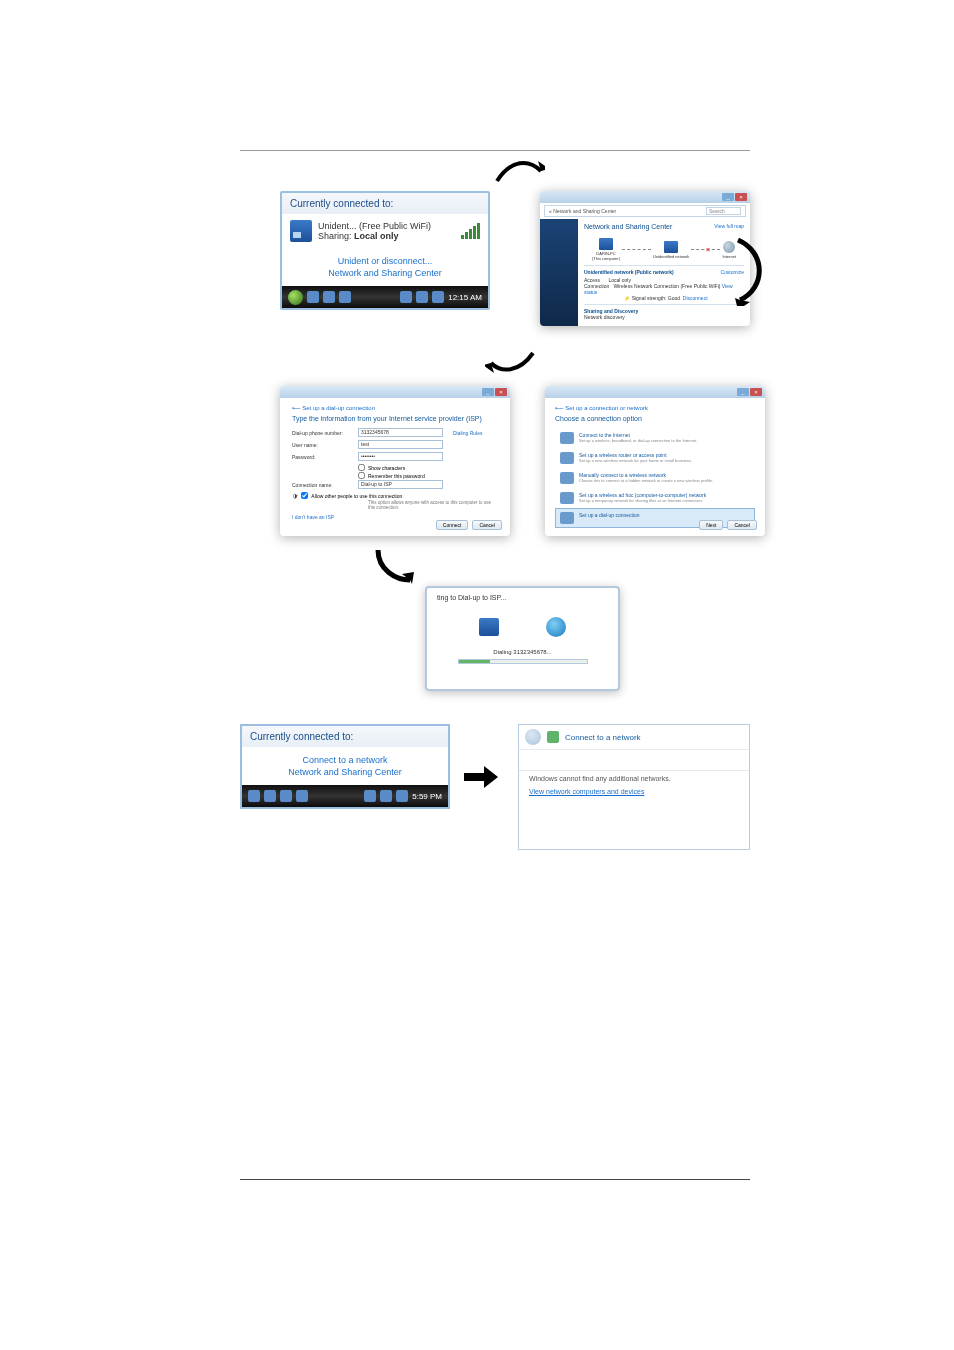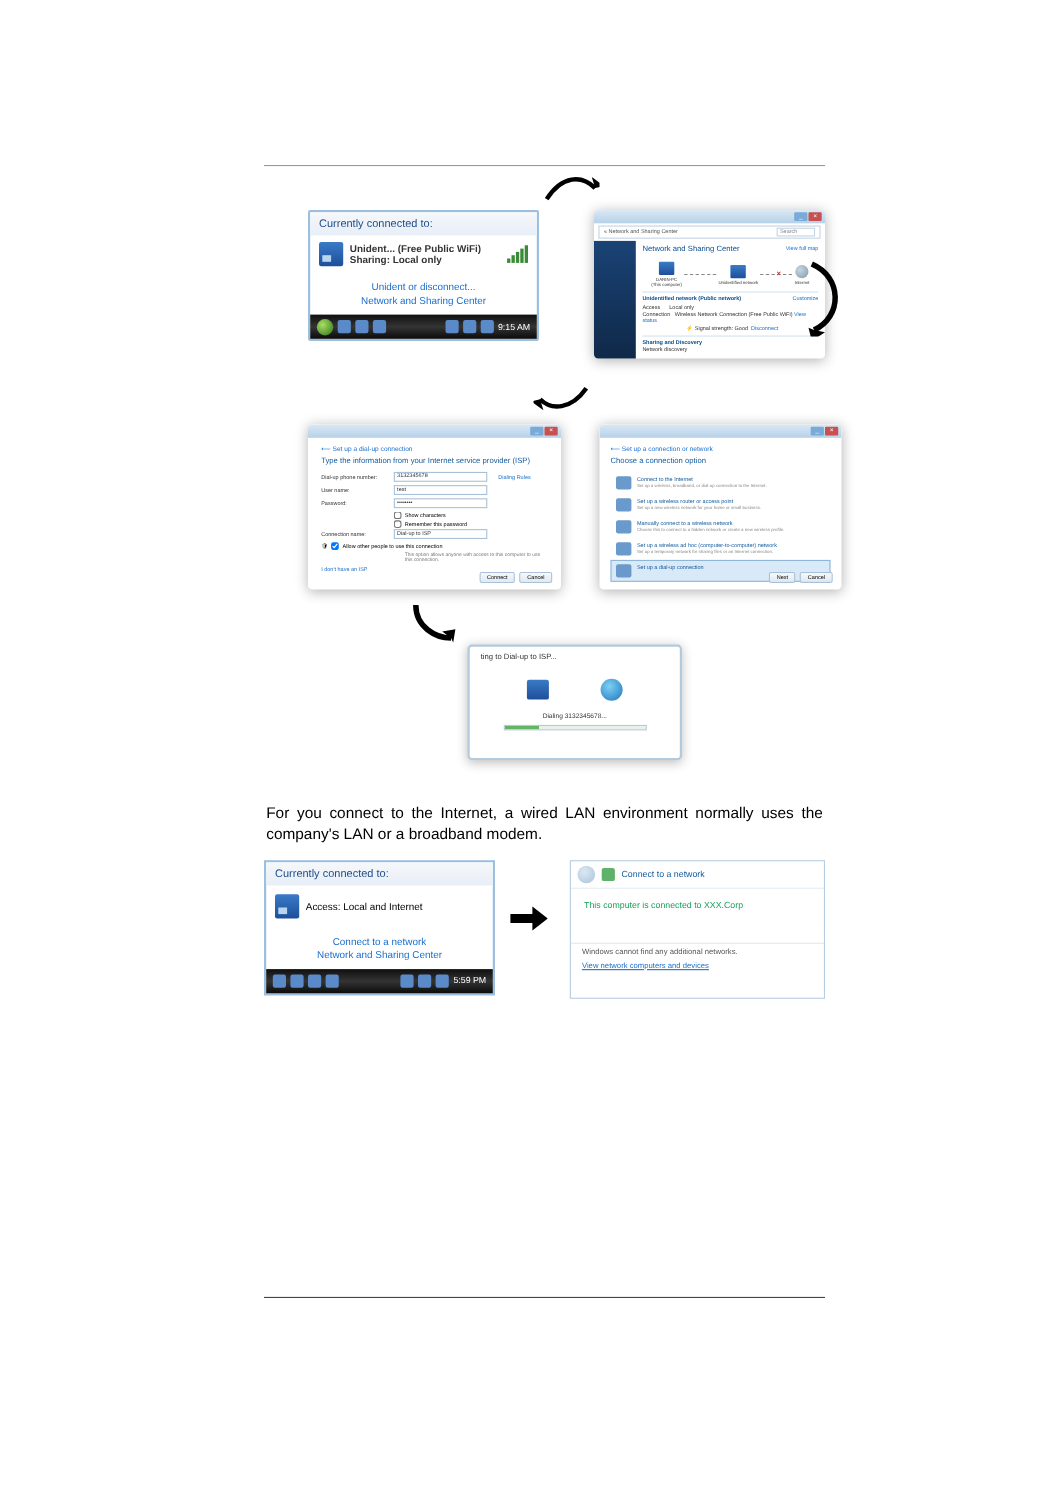"Unident... (Free Public WiFi)" .popup1 .mid { font-weight: bold -> none }
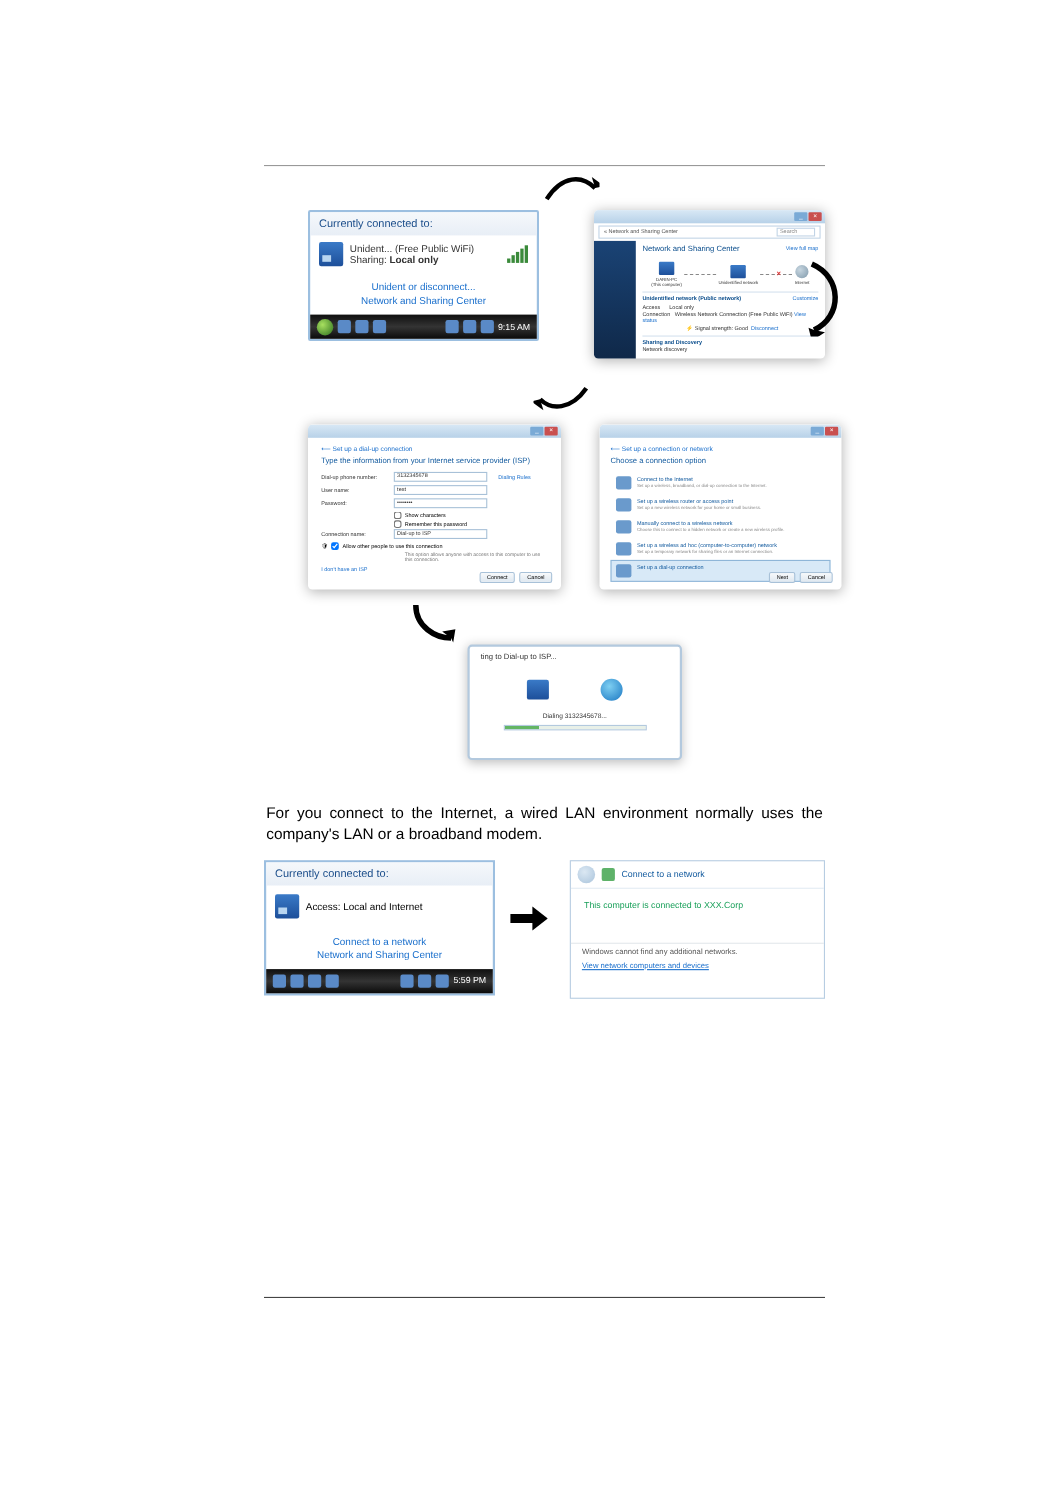"9:15 AM" div.time { text: 9:15 -> 12:15 }
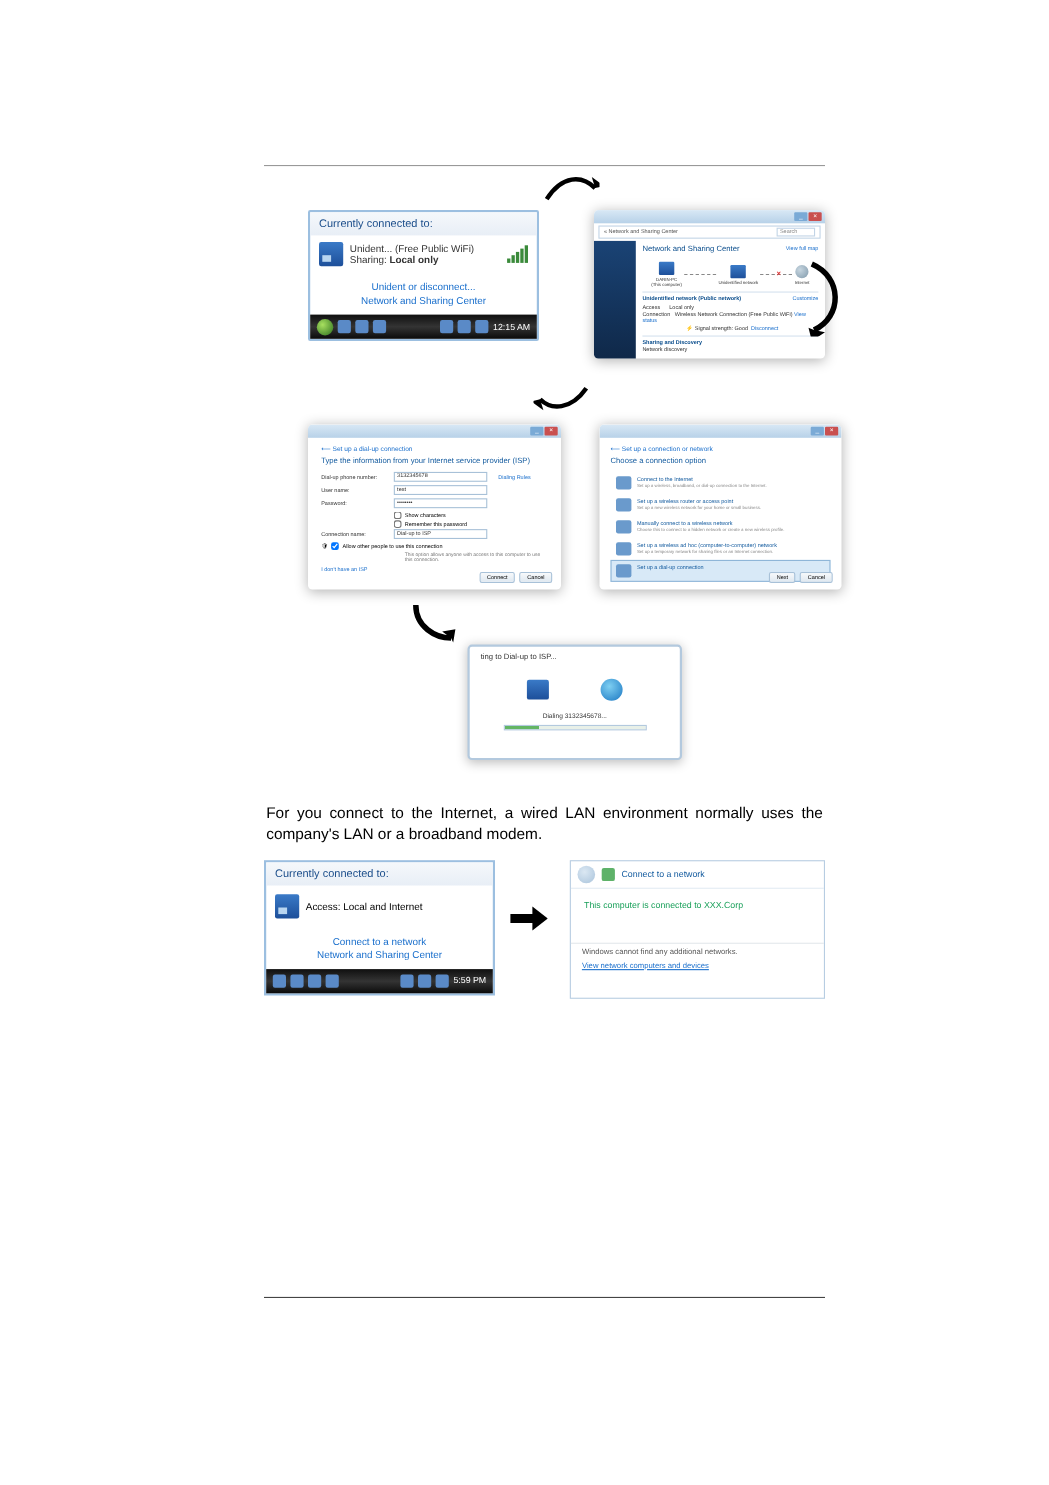"For you connect to the" div.body-text { html: <div>For you connect to the Internet, a wired LAN environment normally uses the company's LAN or a broadband modem.</div> -> none }
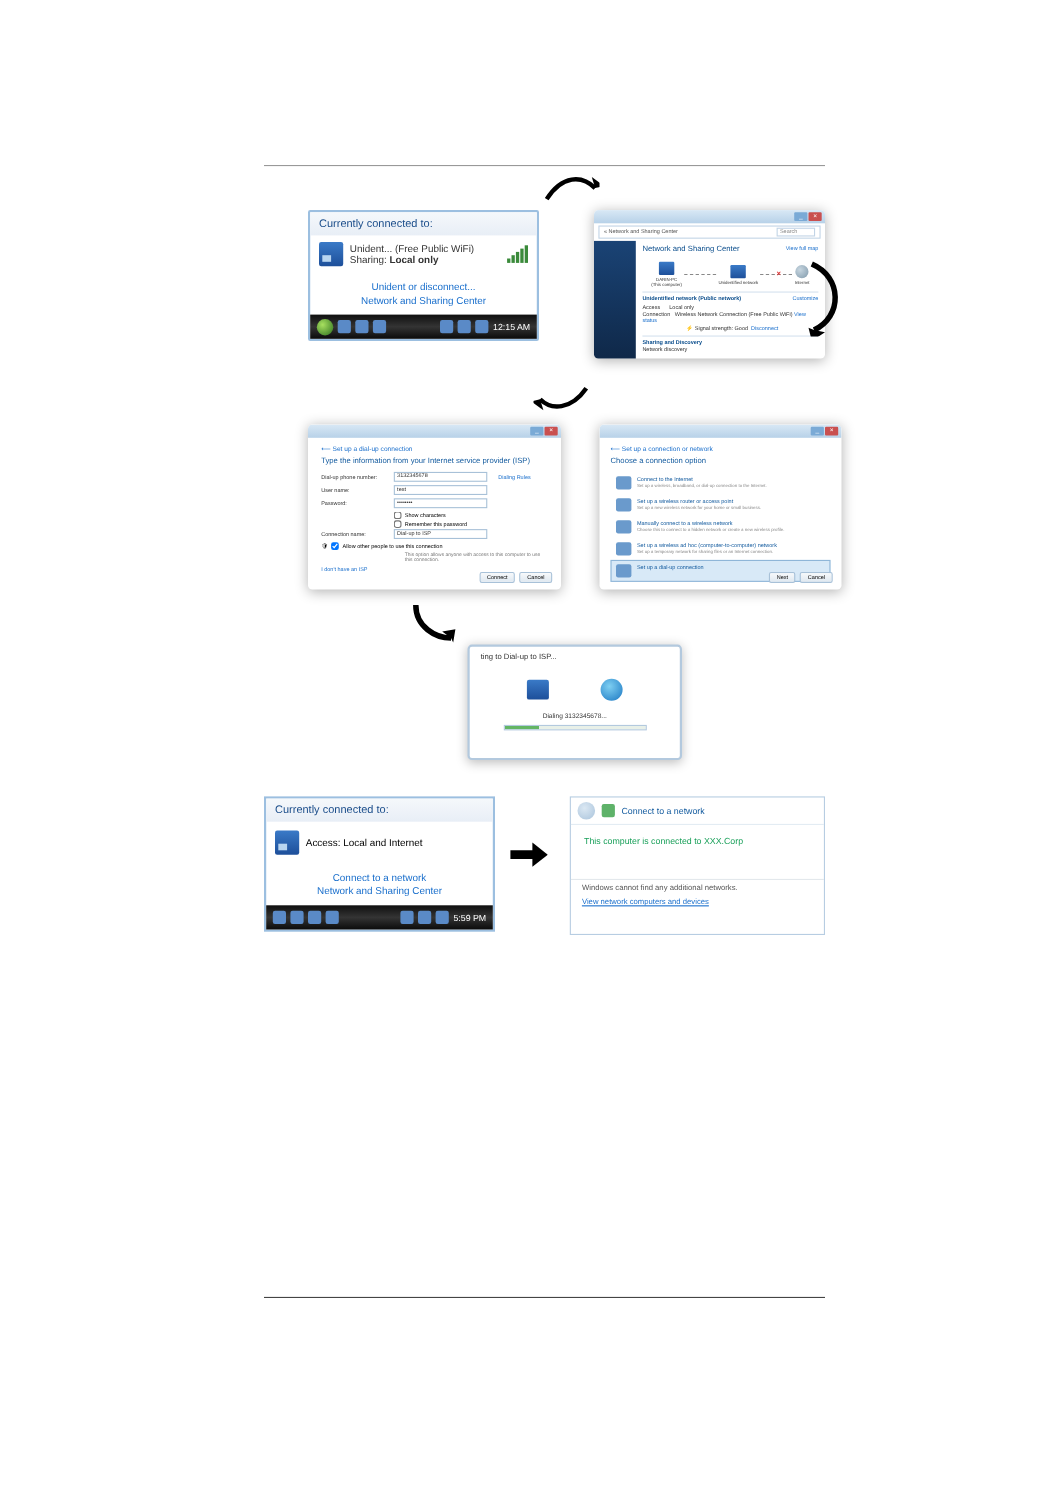"Access: Local and Internet" div.row1 { html: <div> <div></div> <div>Access: Local and Internet</div> </div> -> none }
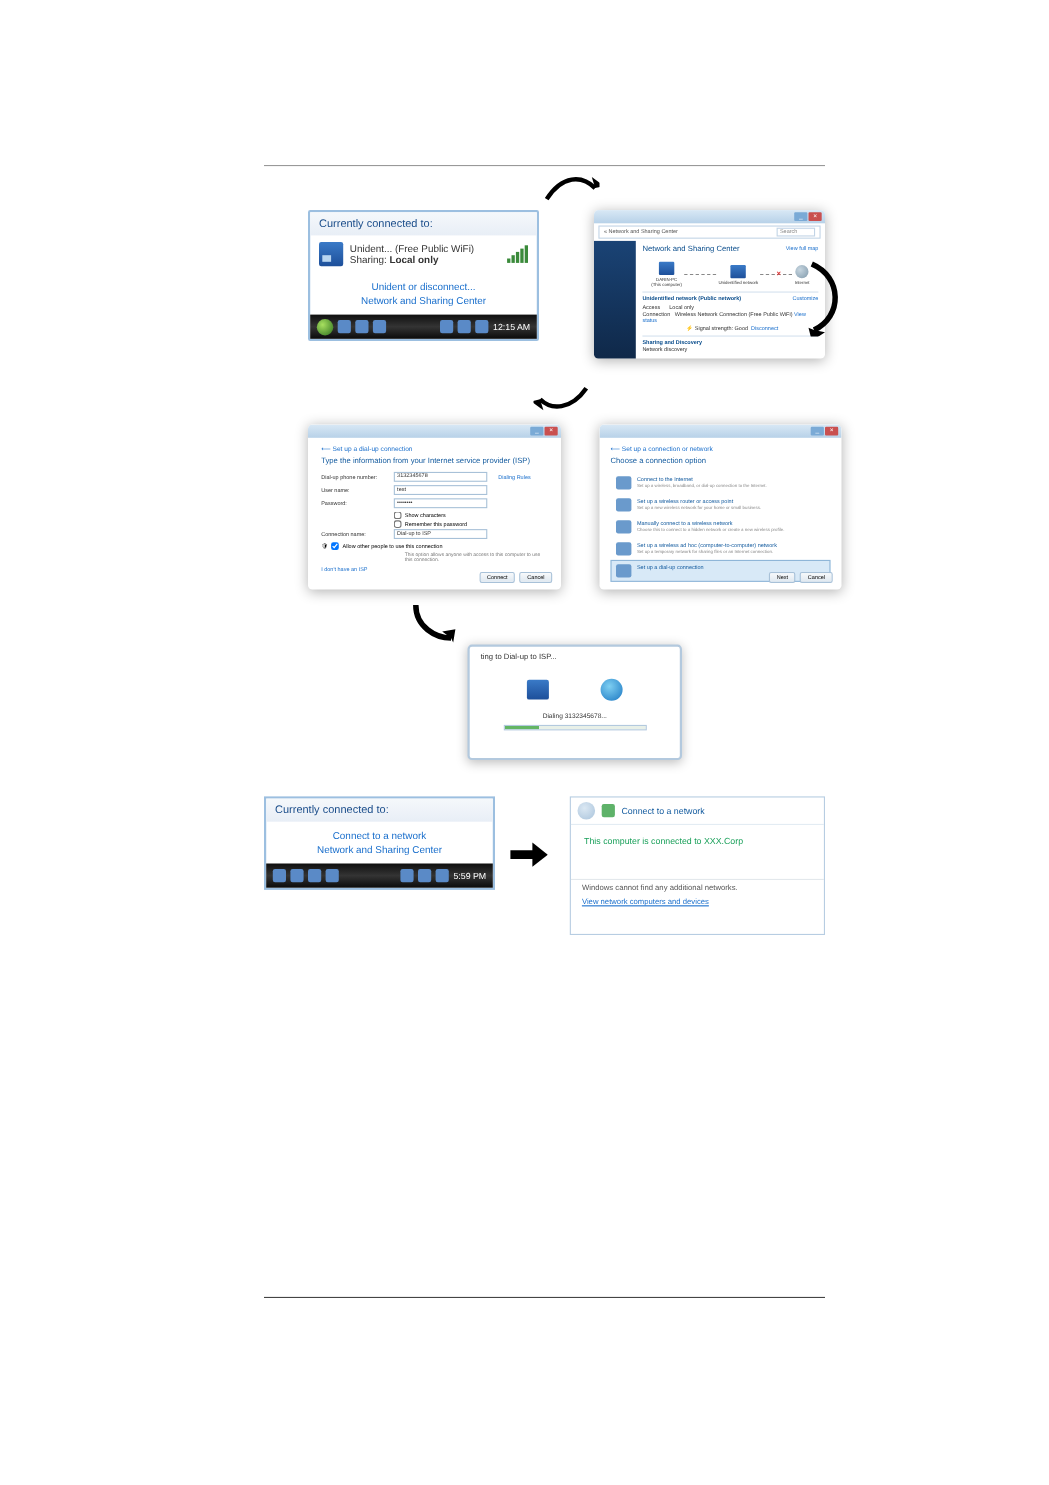"This computer is connected to" div.msg { html: <div>This computer is connected to XXX.Corp</div> -> none }
